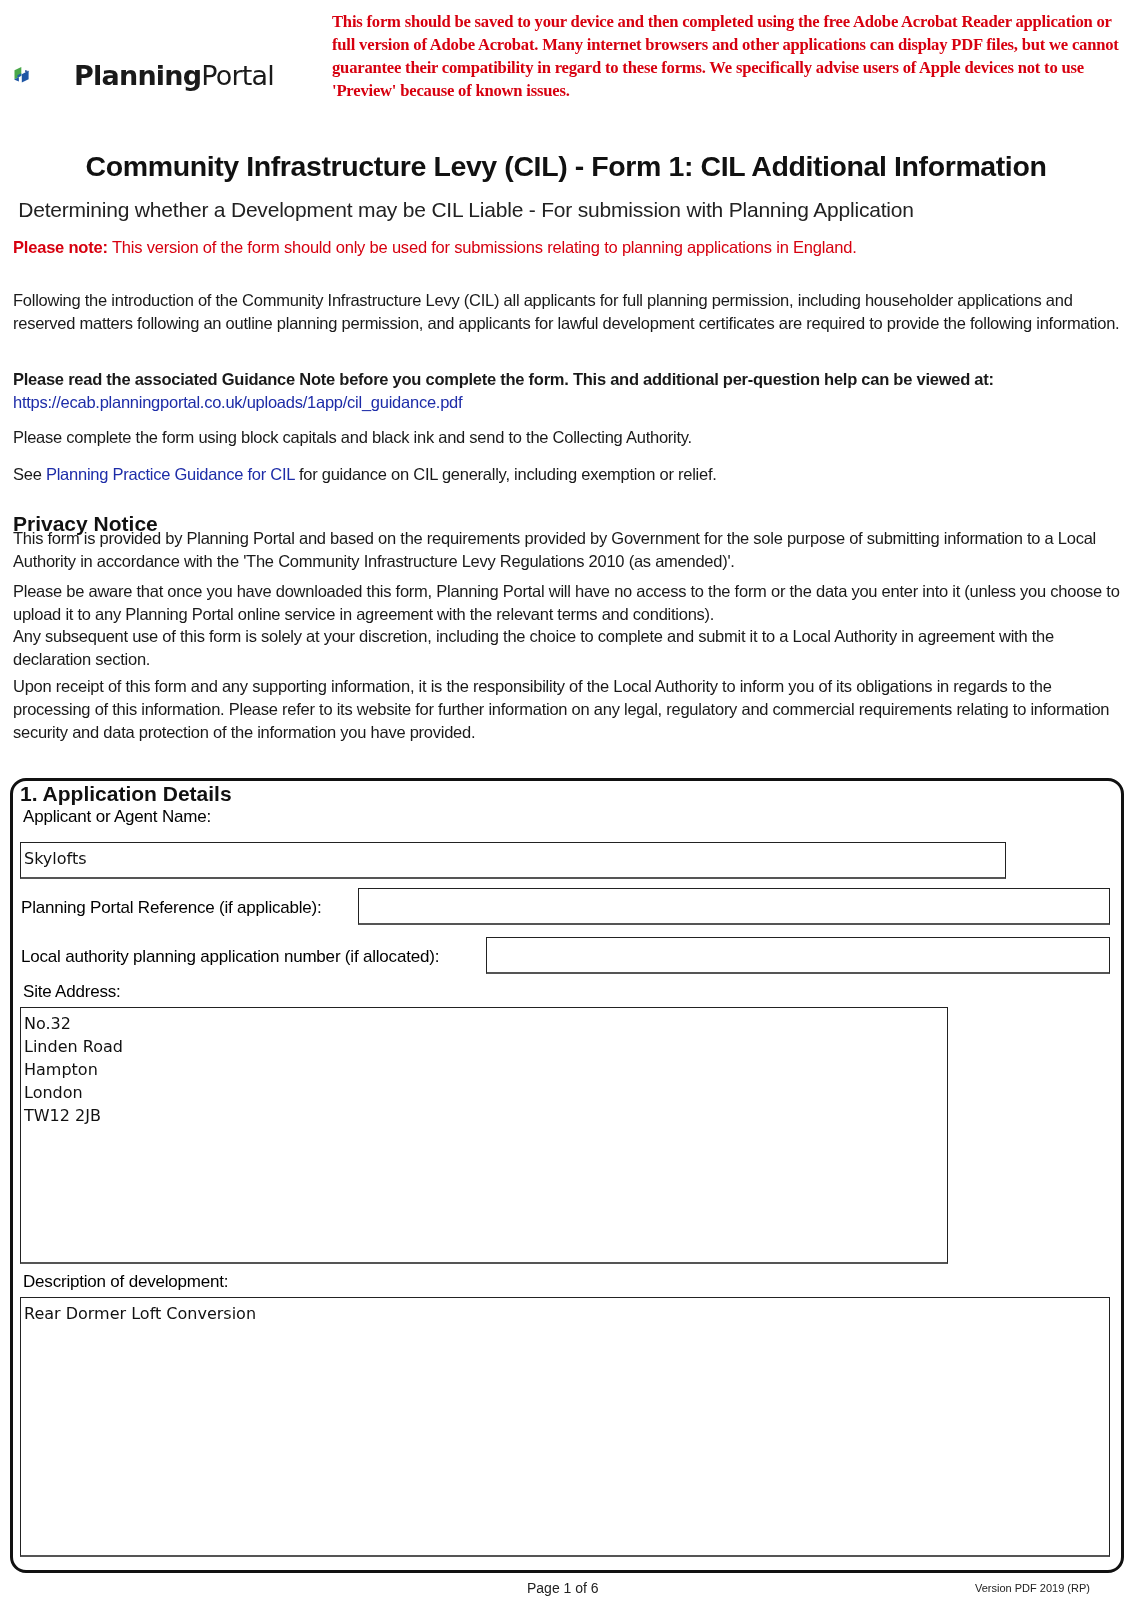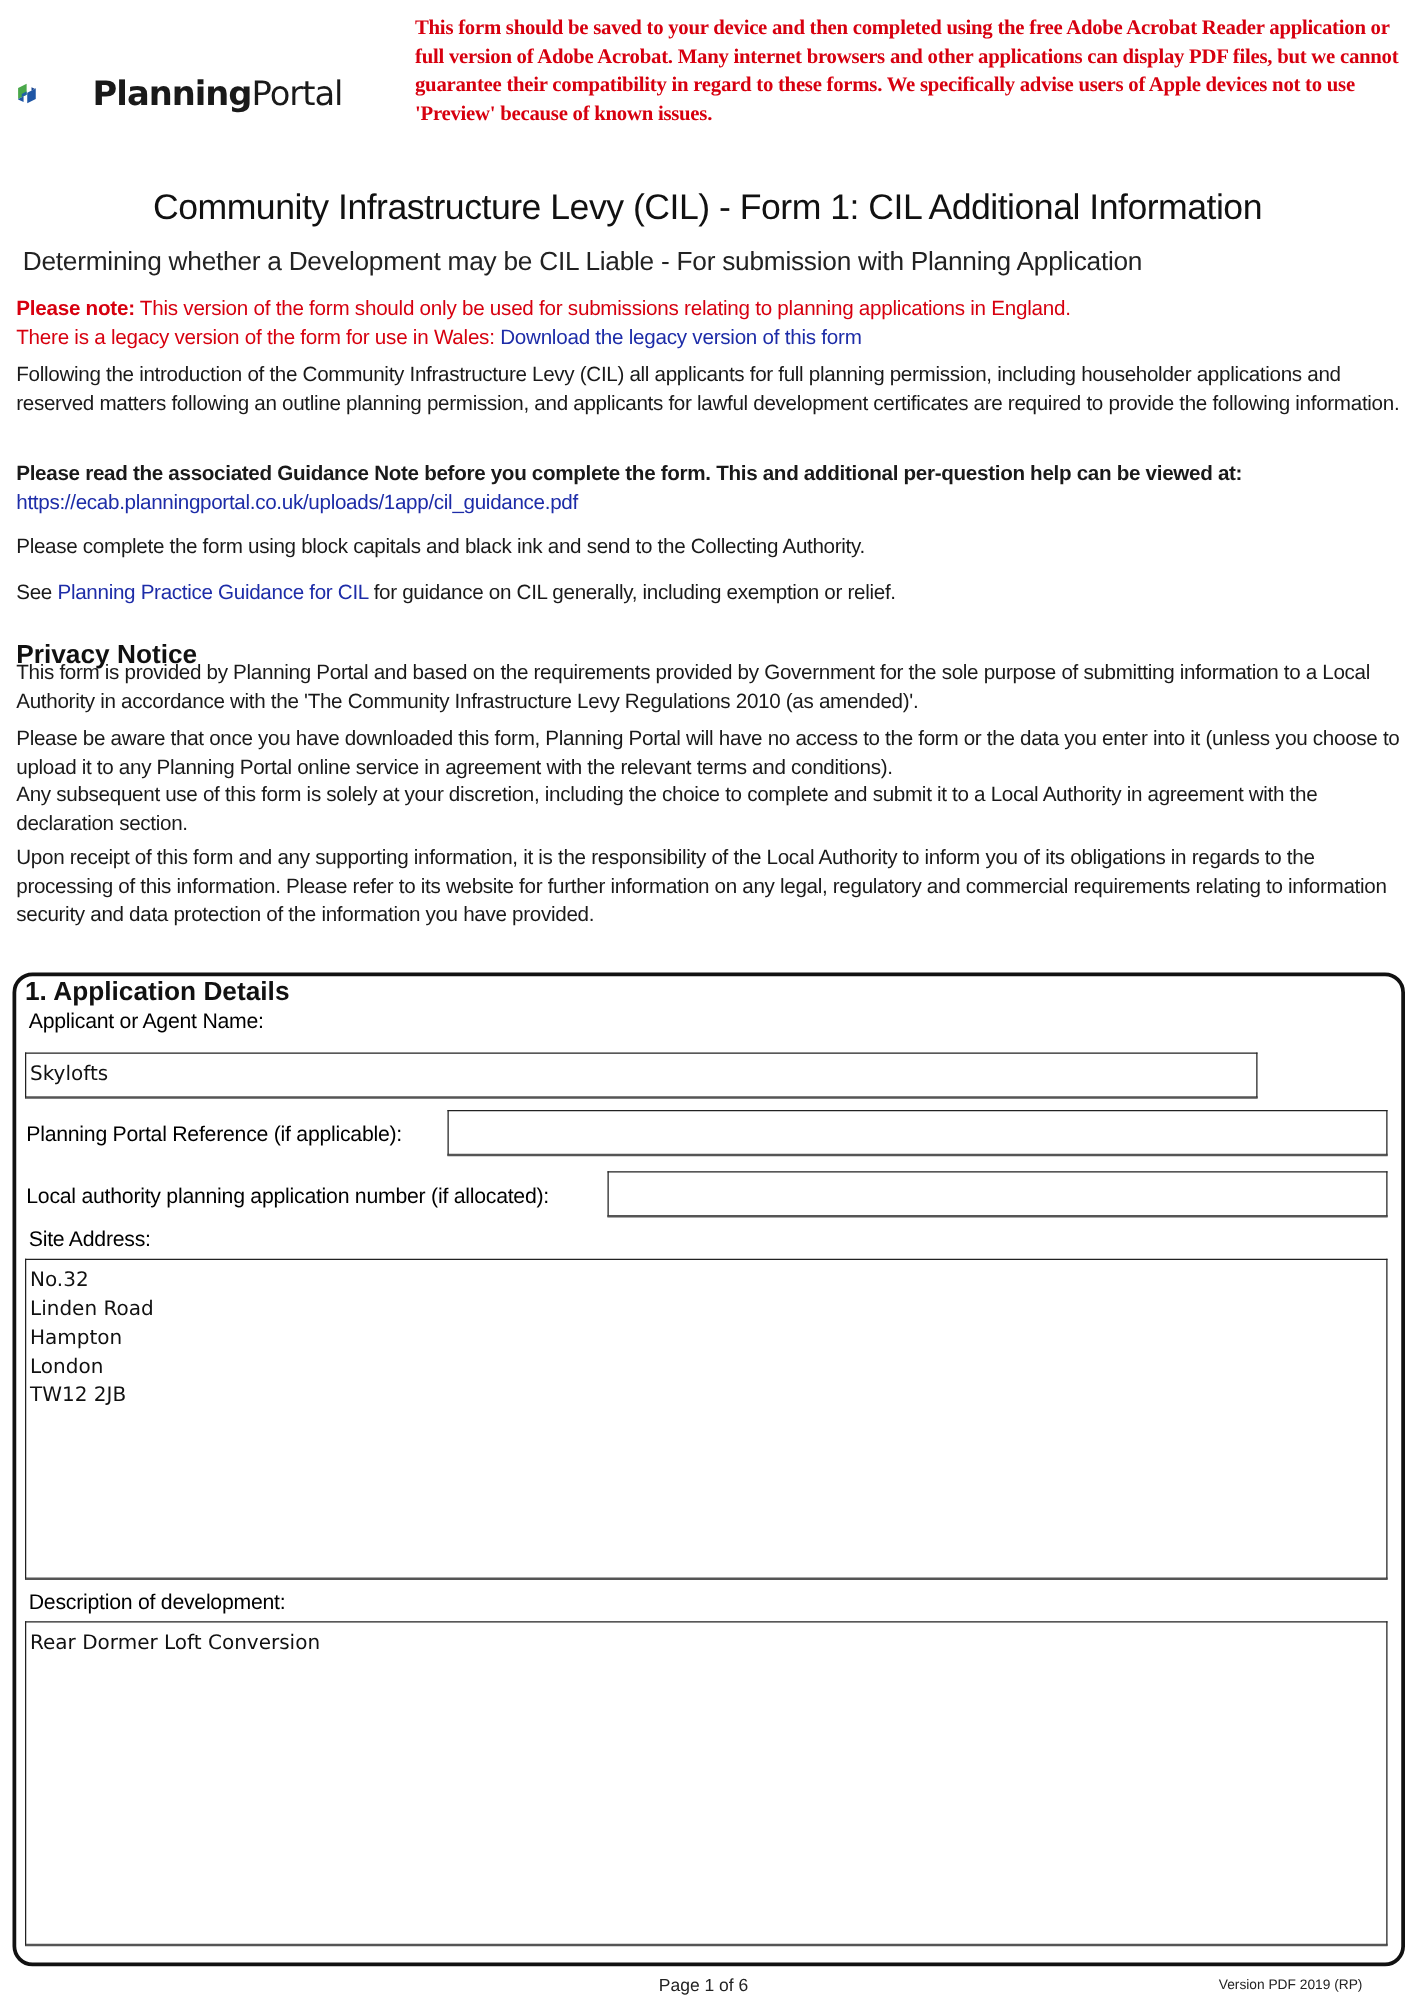"Community Infrastructure Levy (CIL) -" .title { font-weight: normal -> bold }
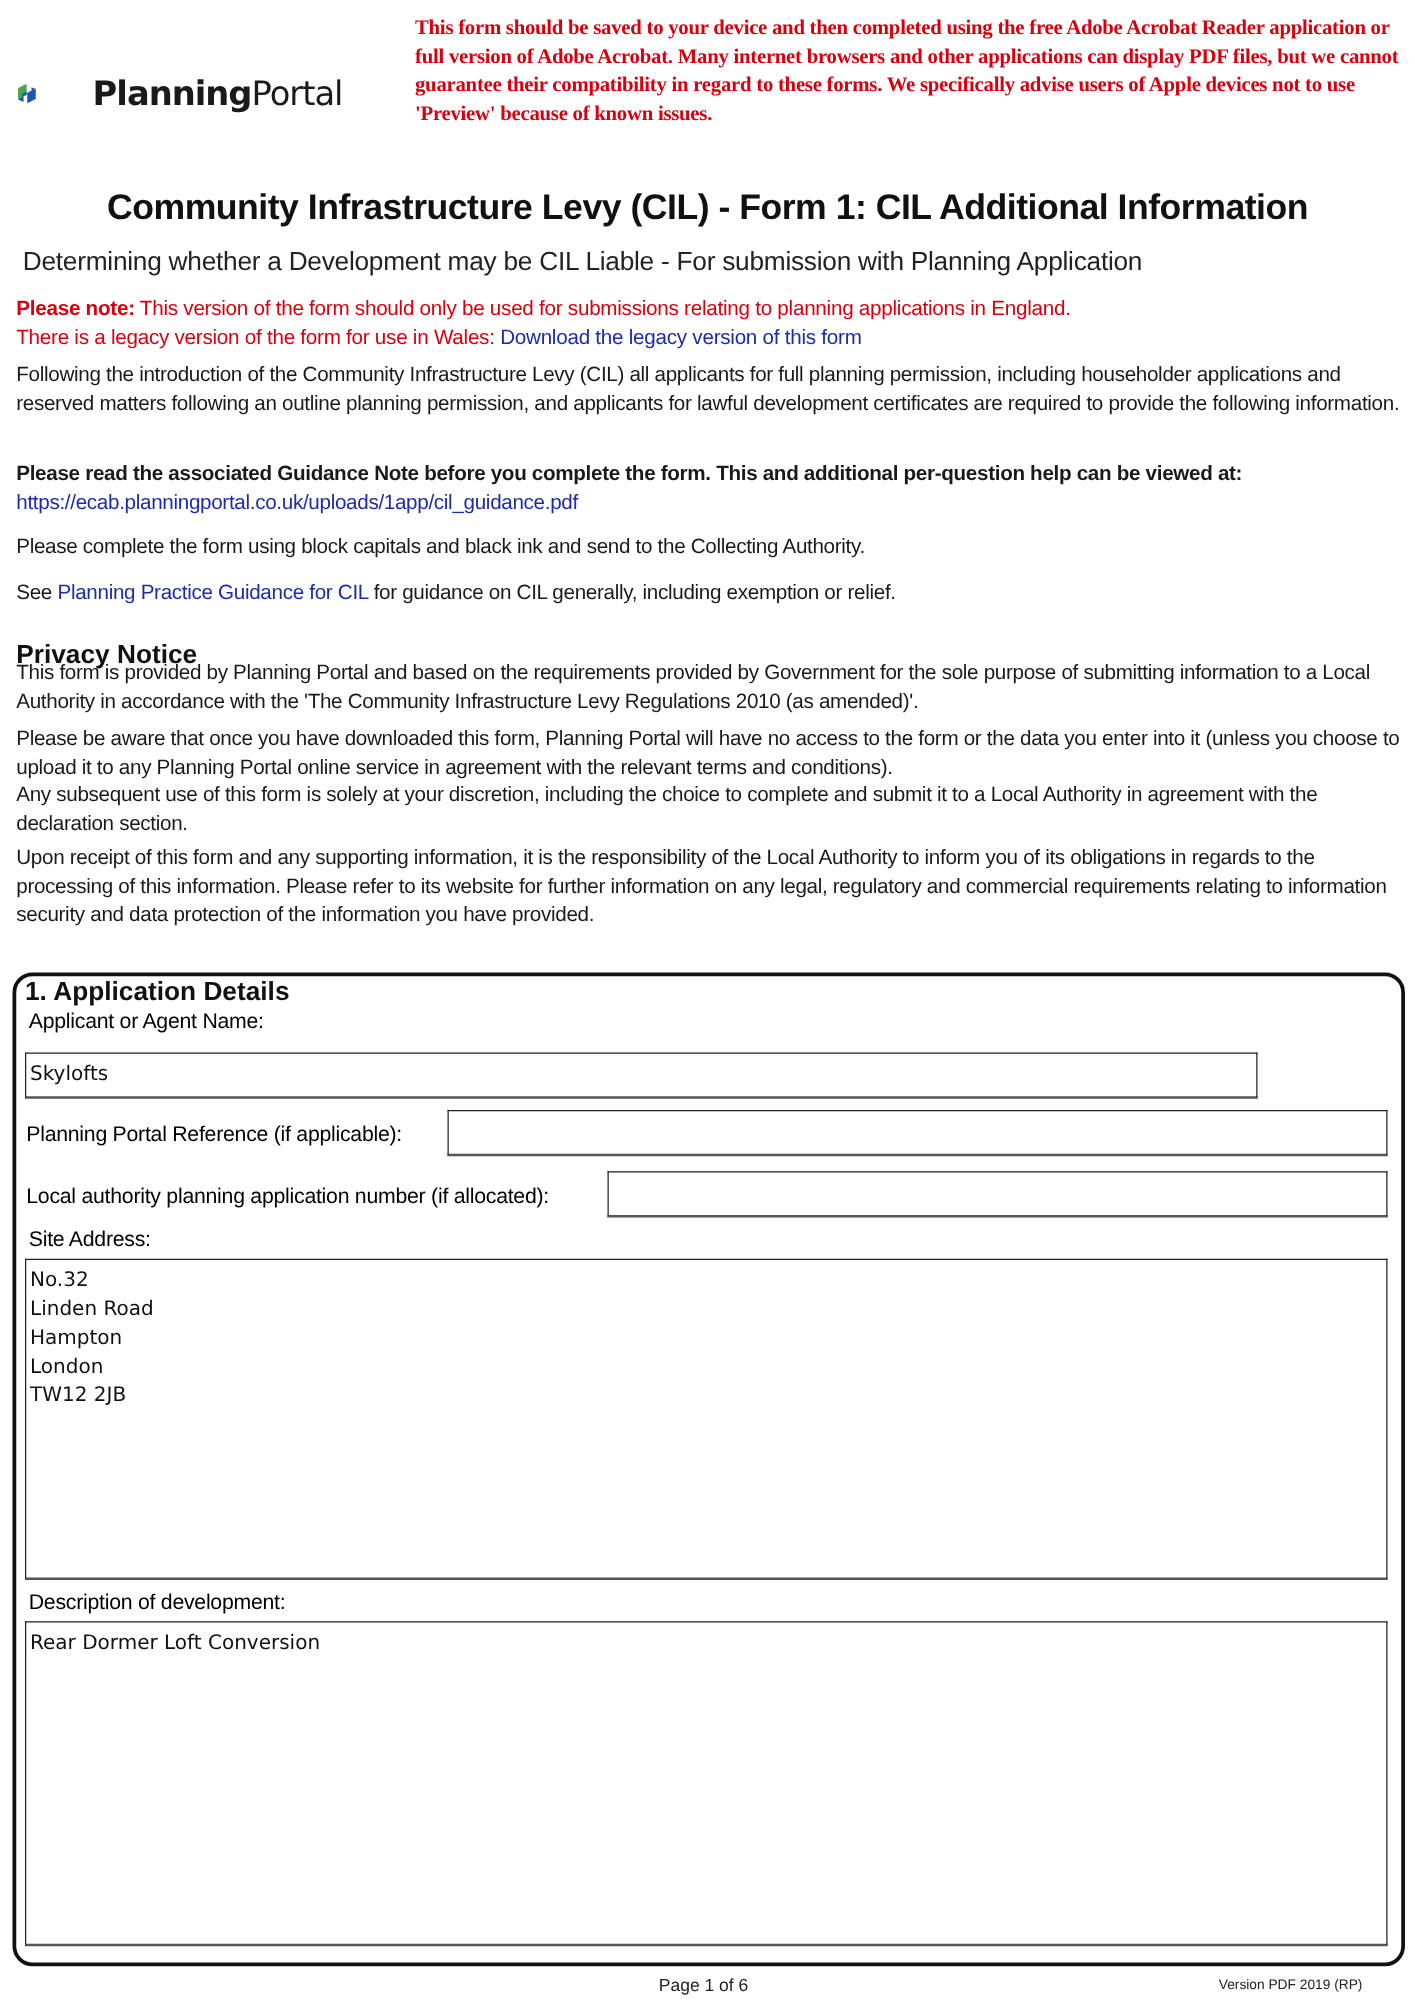"There is a legacy version" div { html: <div><span>There is a legacy version of the form for use in Wales: </span><span>Download the legacy version of this form</span></div> -> none }
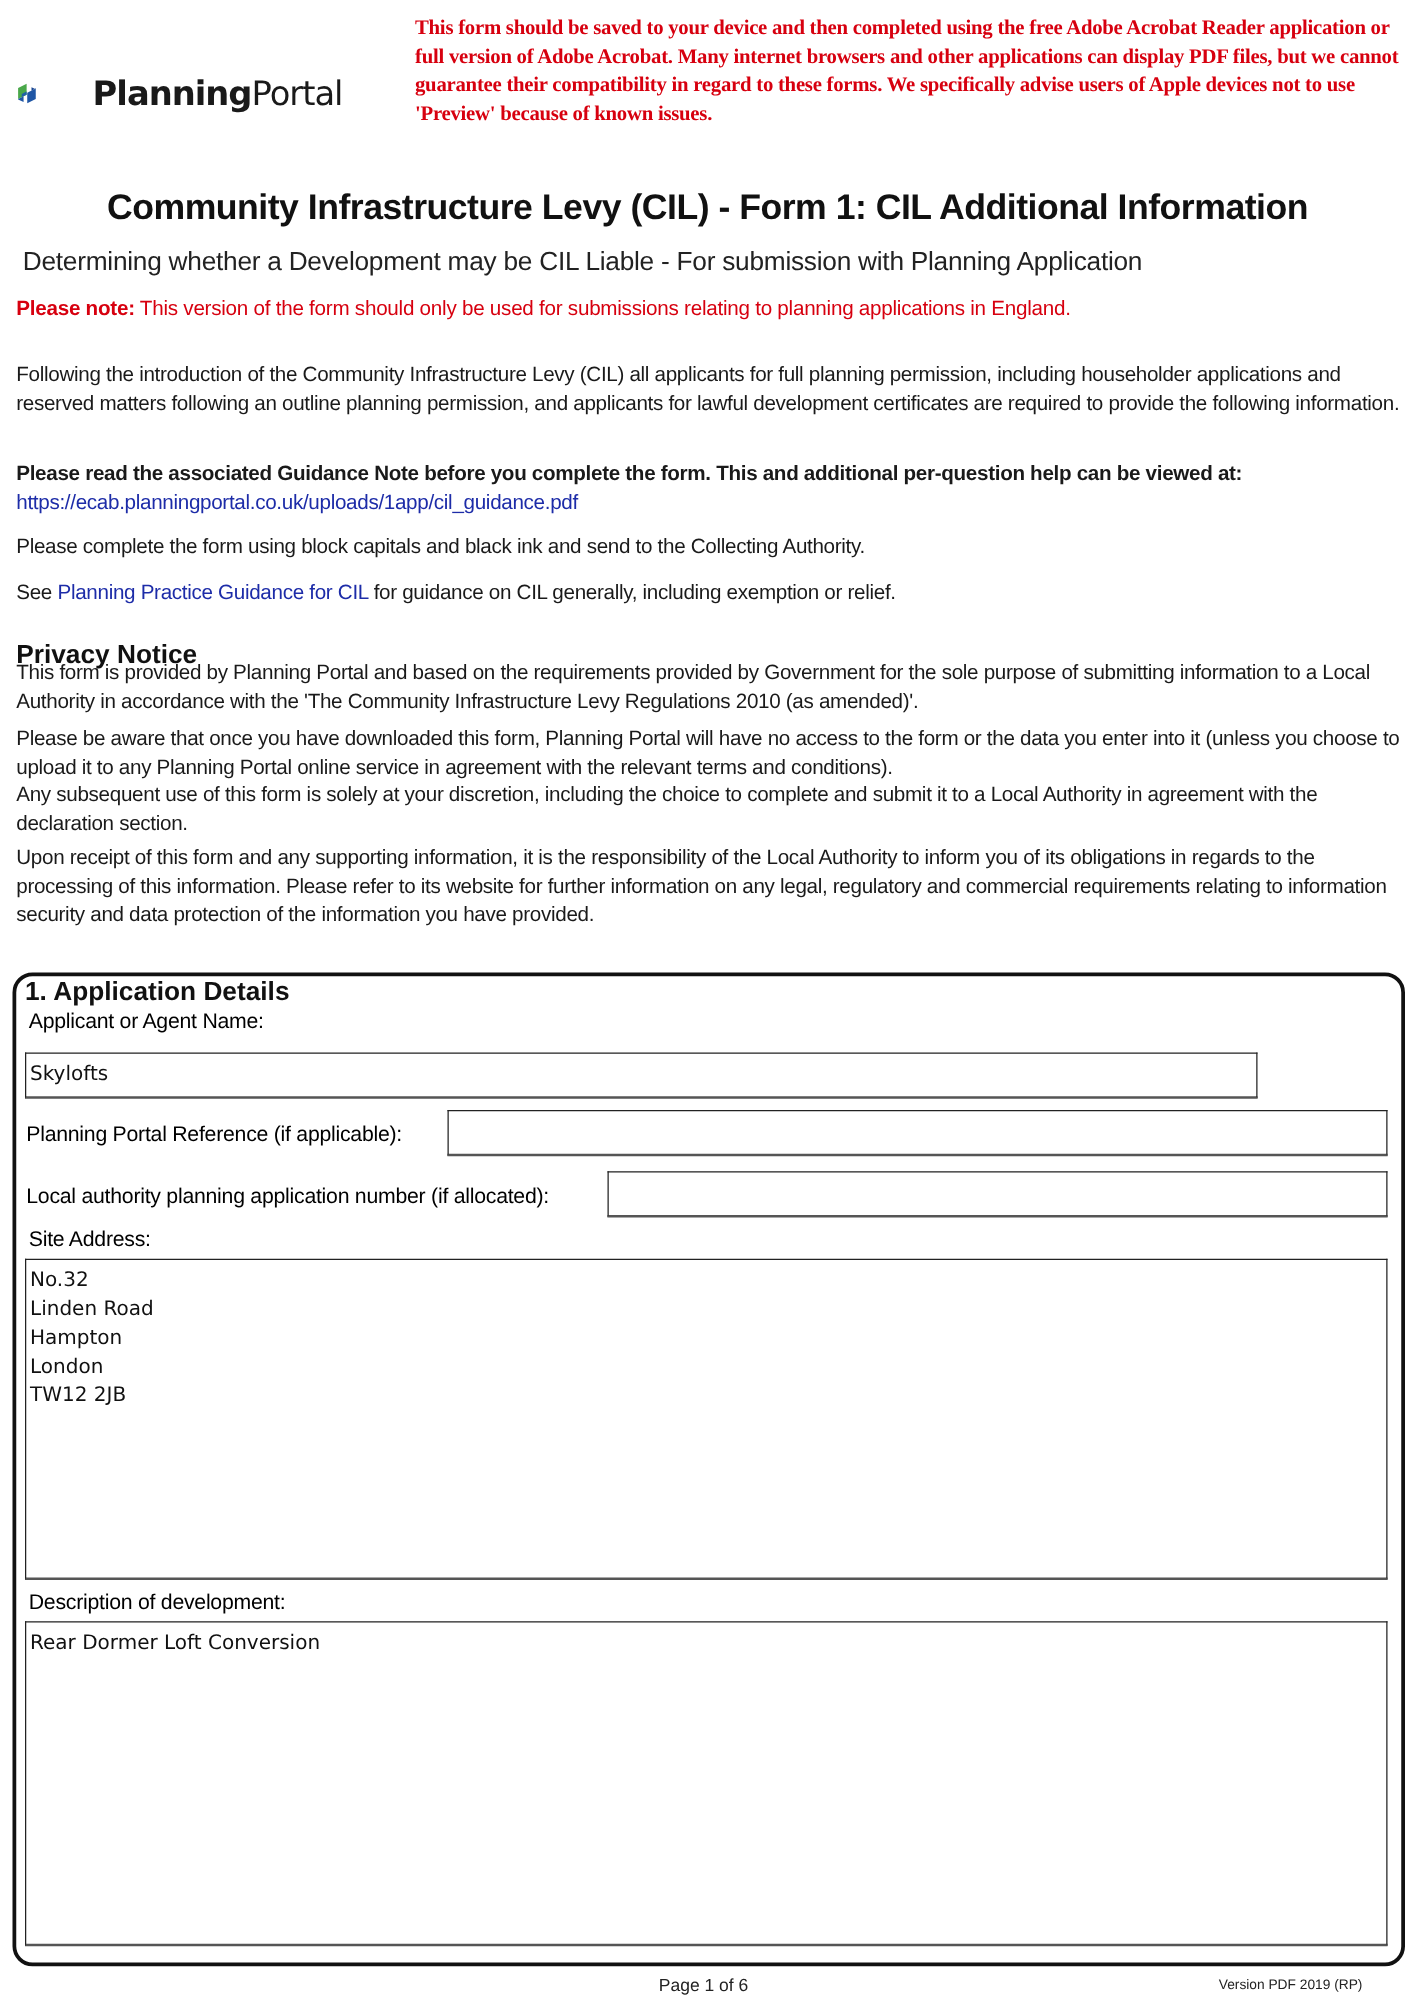"No.32" div.abs { width: 1090px -> 928px }
